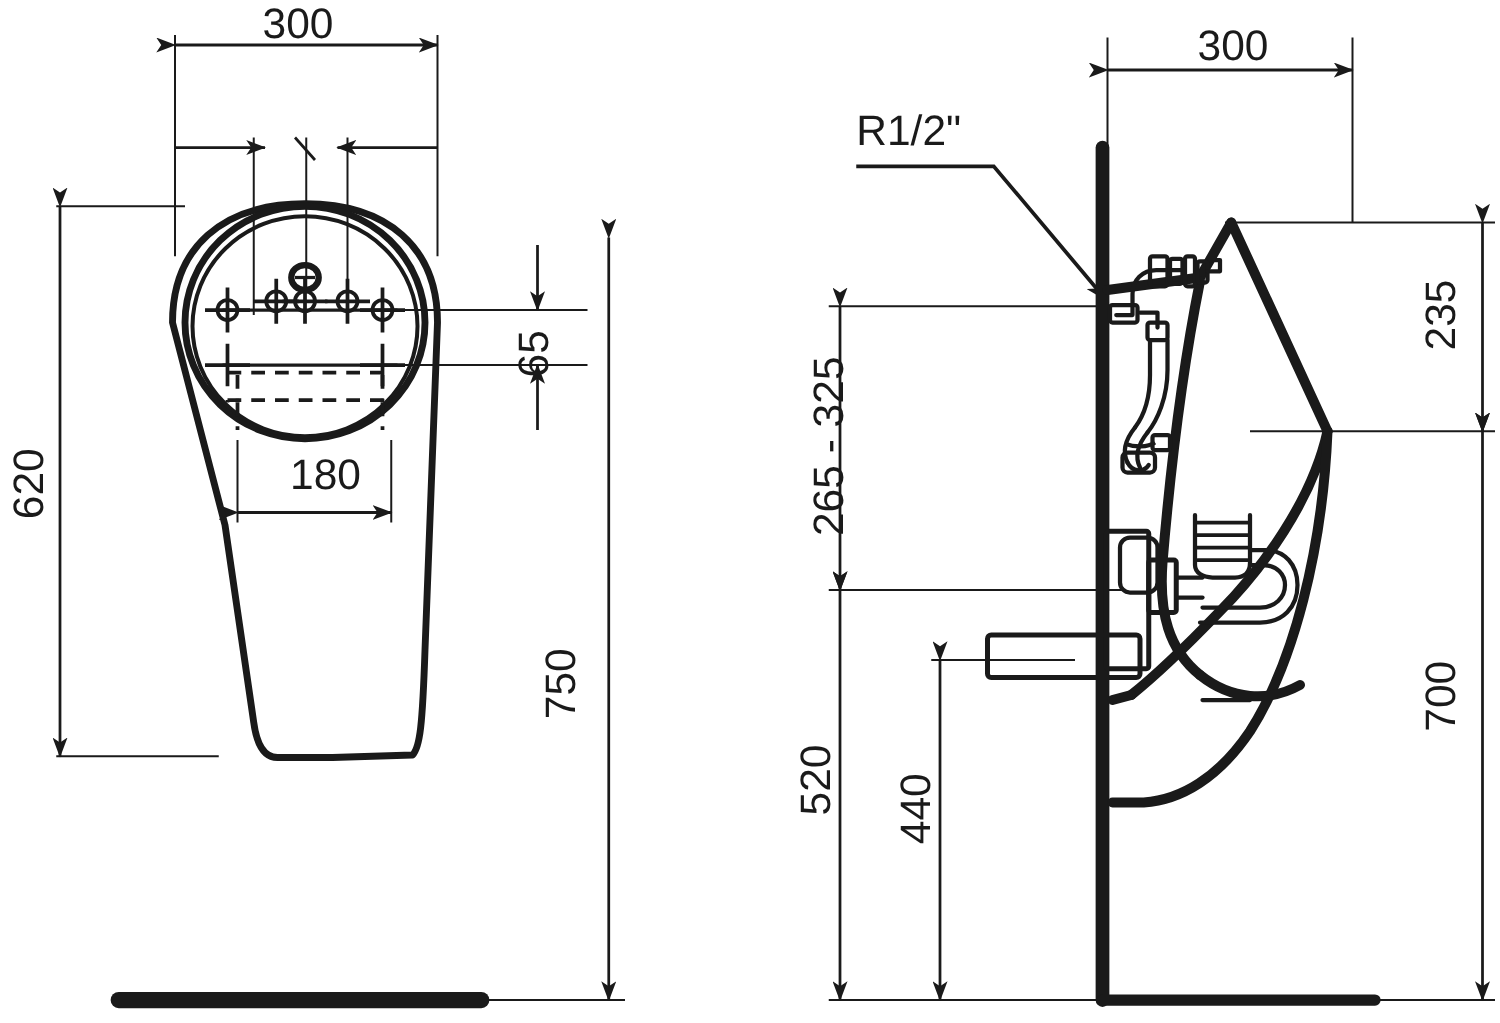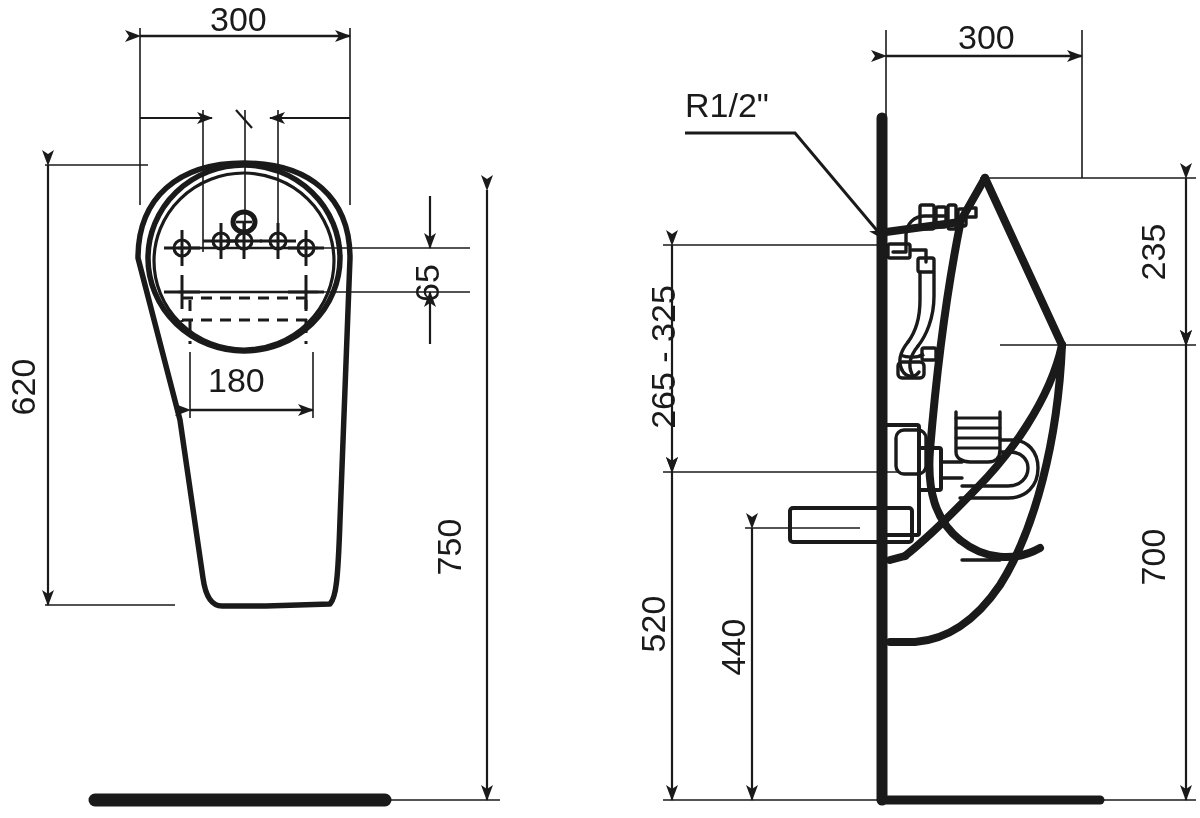"180" div.dim-label { left: 208px -> 232px }
